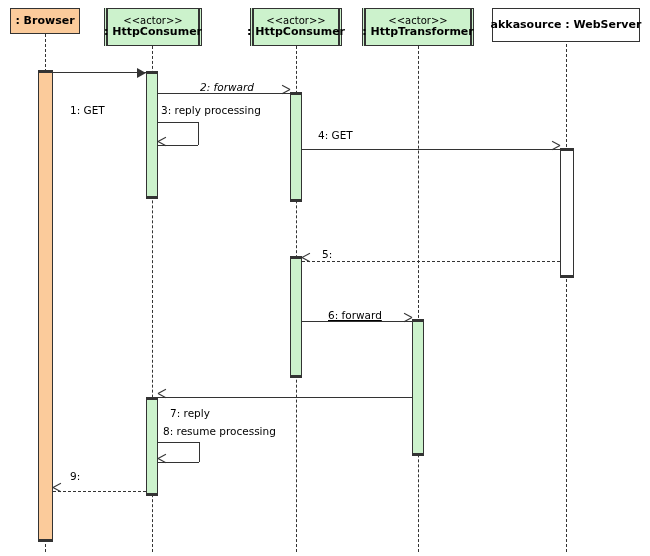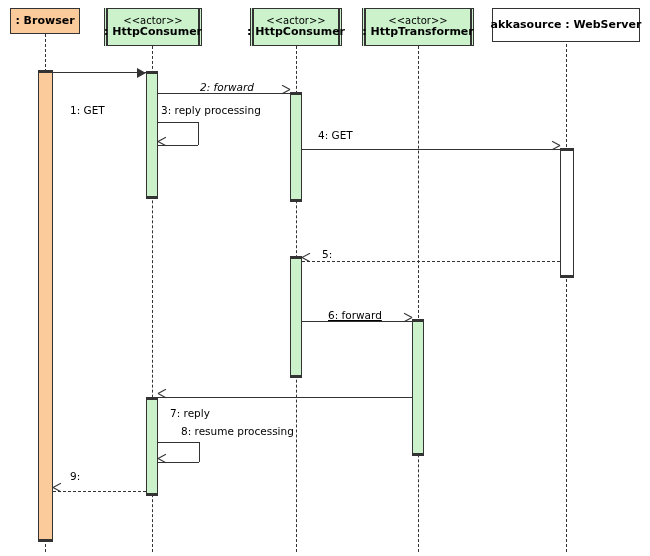"8: resume processing" div.msg-label { margin-left: 18px -> none }
